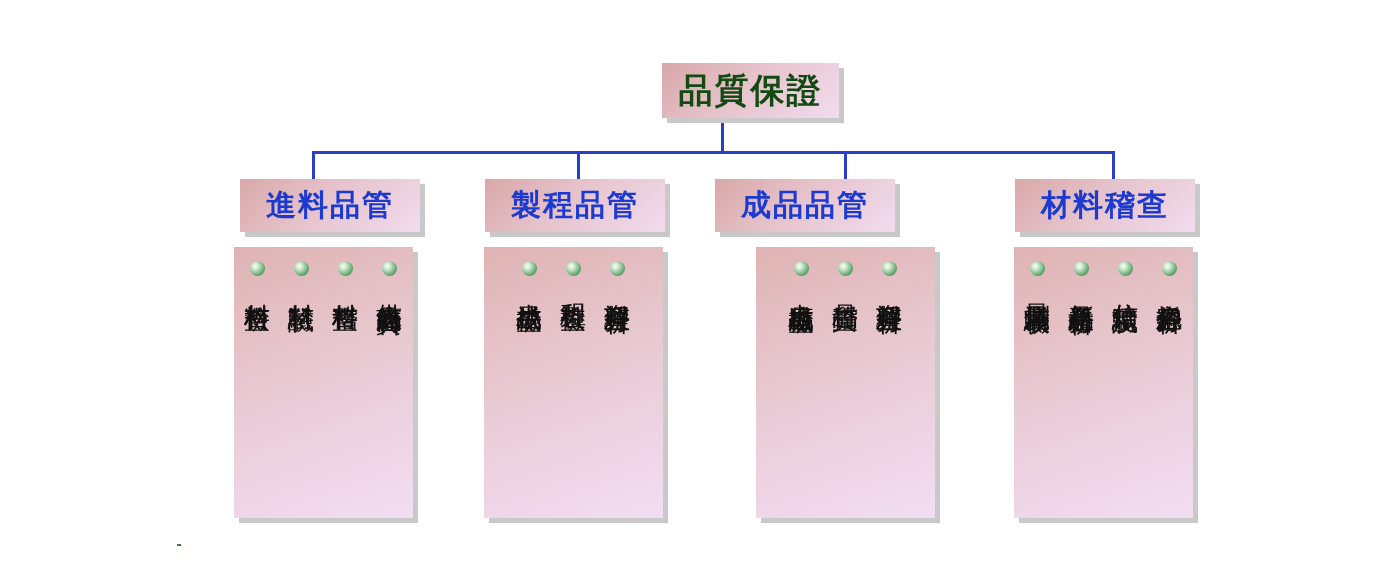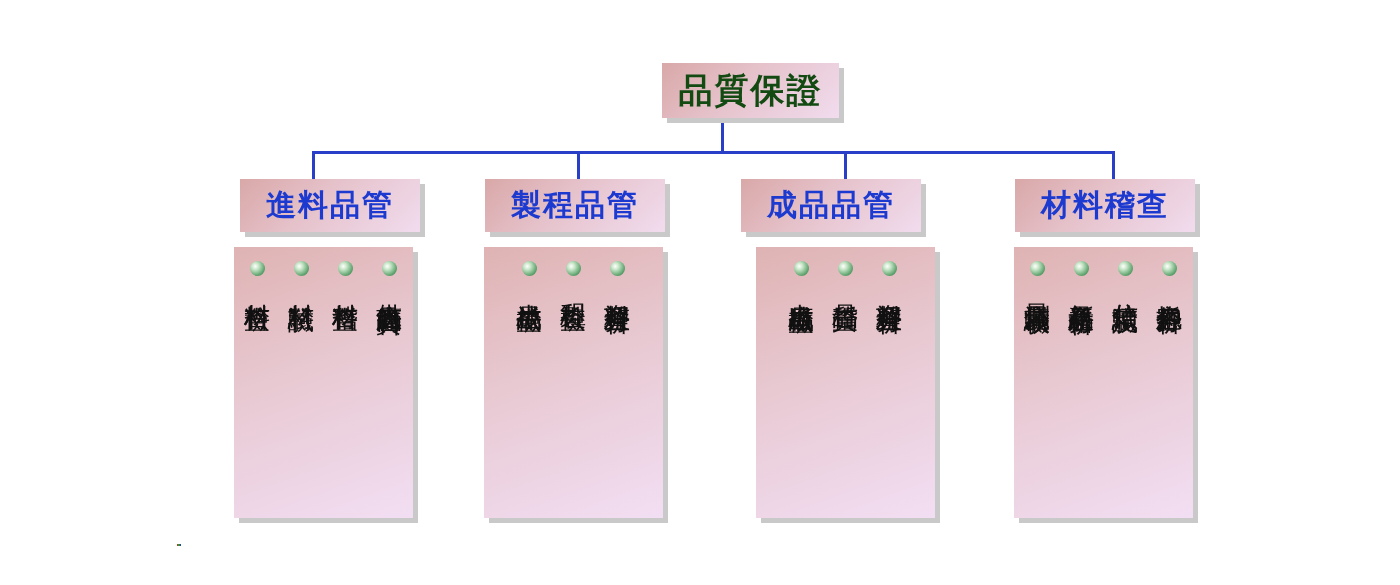"成品品管" div.box { left: 741px -> 715px }
